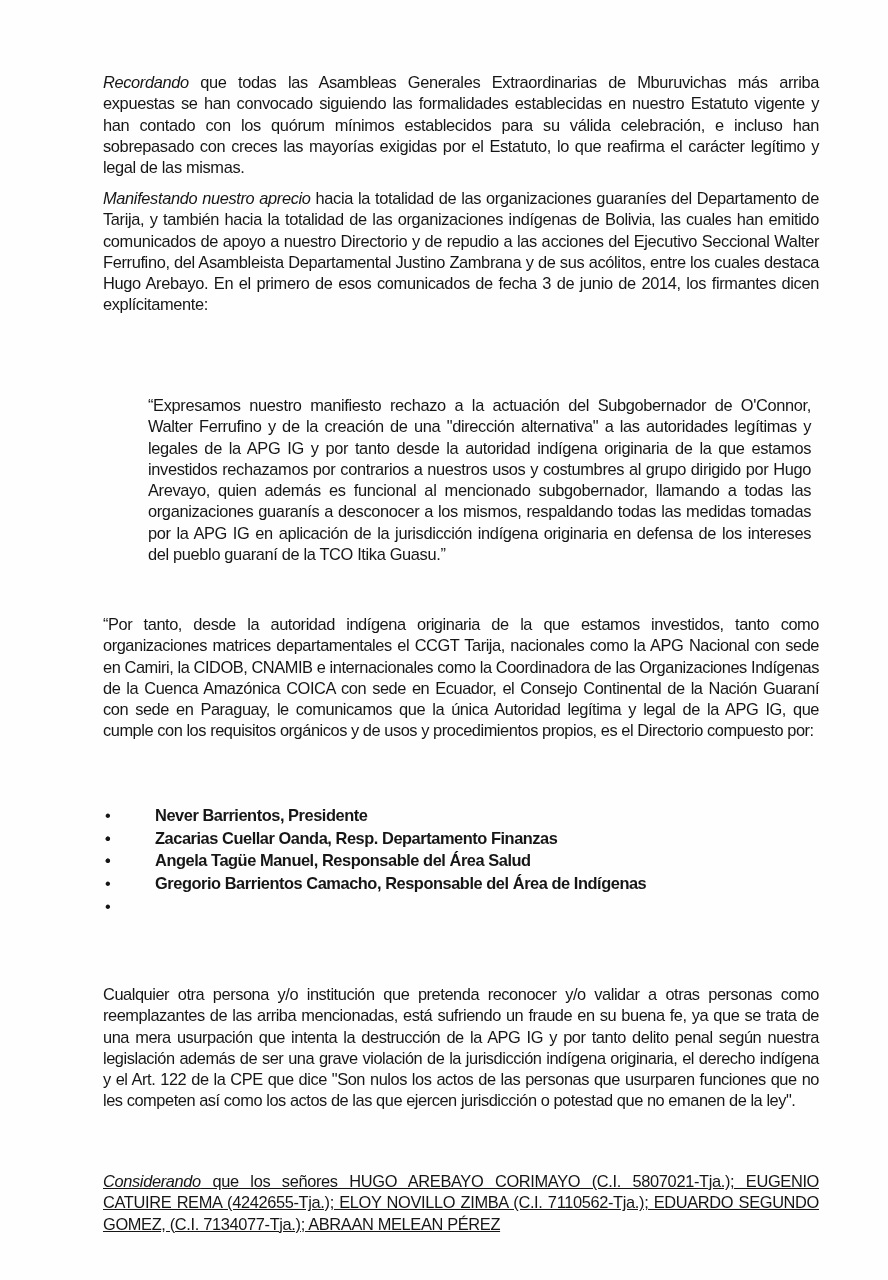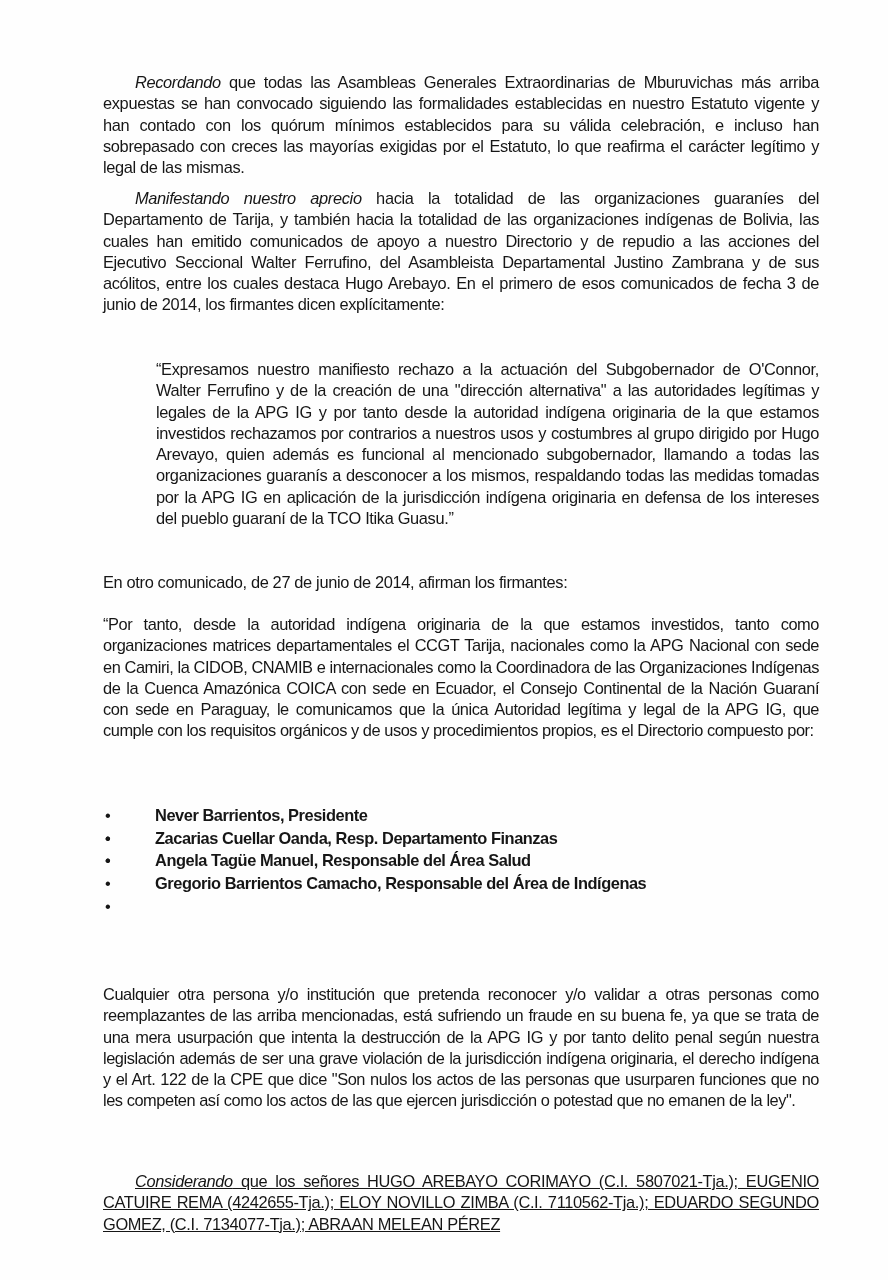"Recordando" em { margin-left: 32px -> none }
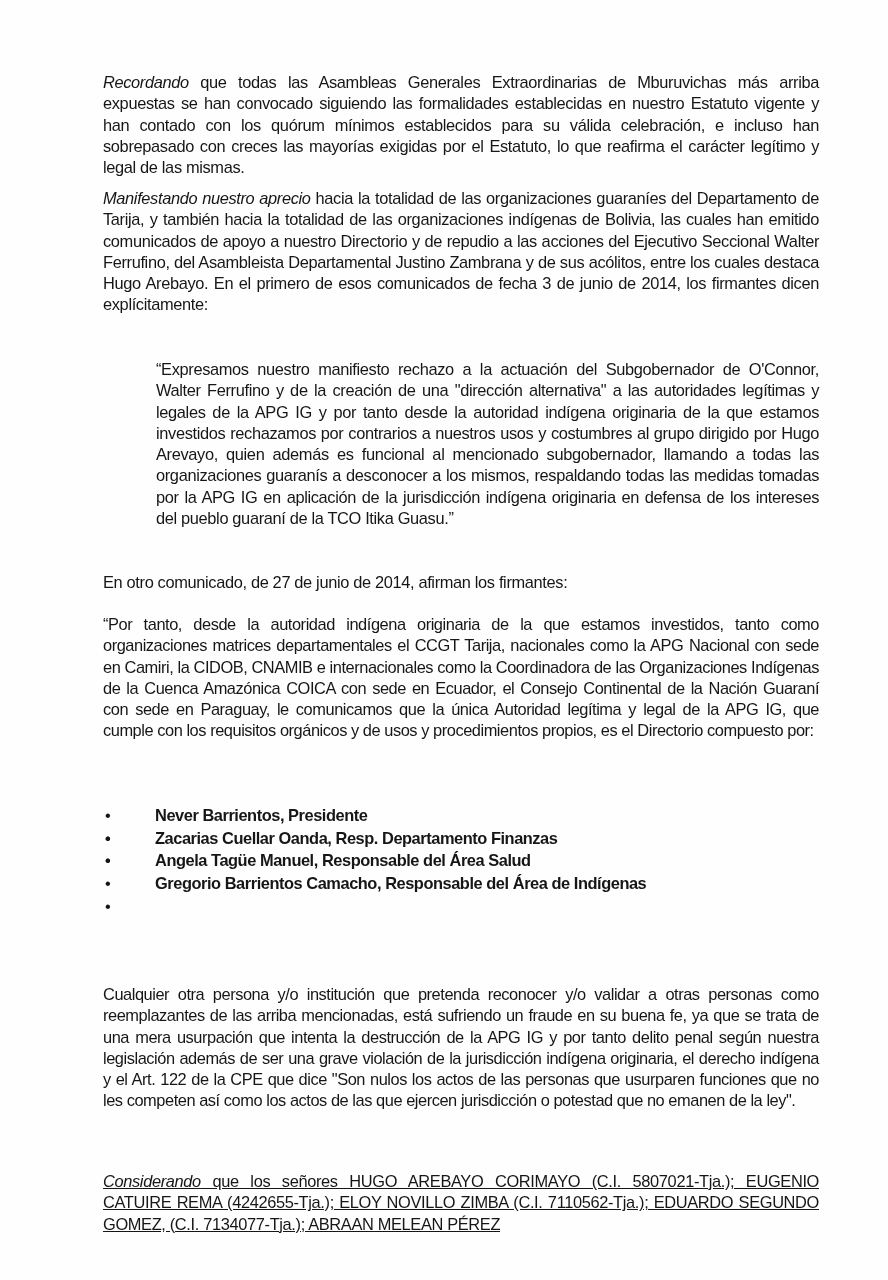"“Expresamos nuestro manifiesto rechazo a" .quote { left: 156px -> 148px; margin-top: none -> 36px }
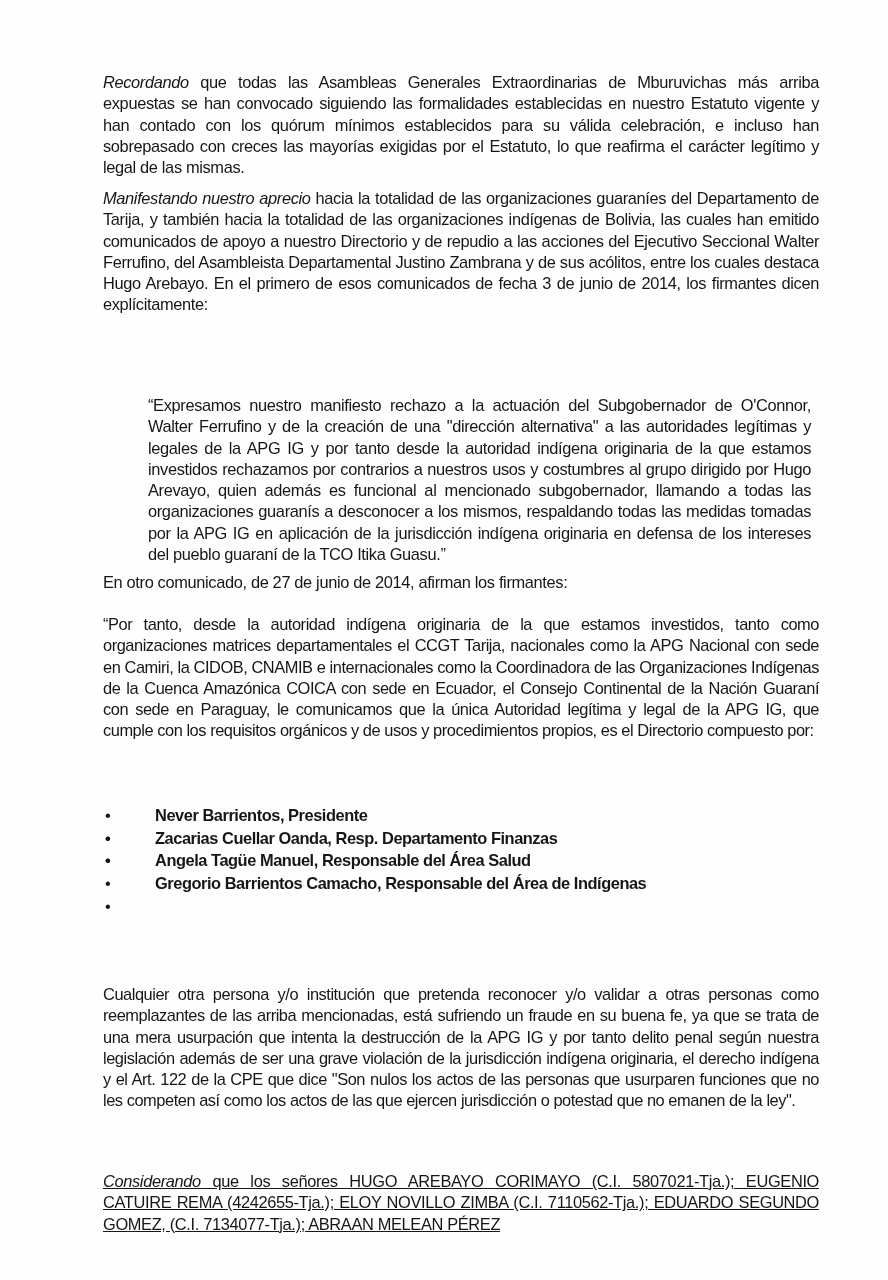"En otro comunicado, de 27" p.para { html: <p>En otro comunicado, de 27 de junio de 2014, afirman los firmantes:</p> -> none }
